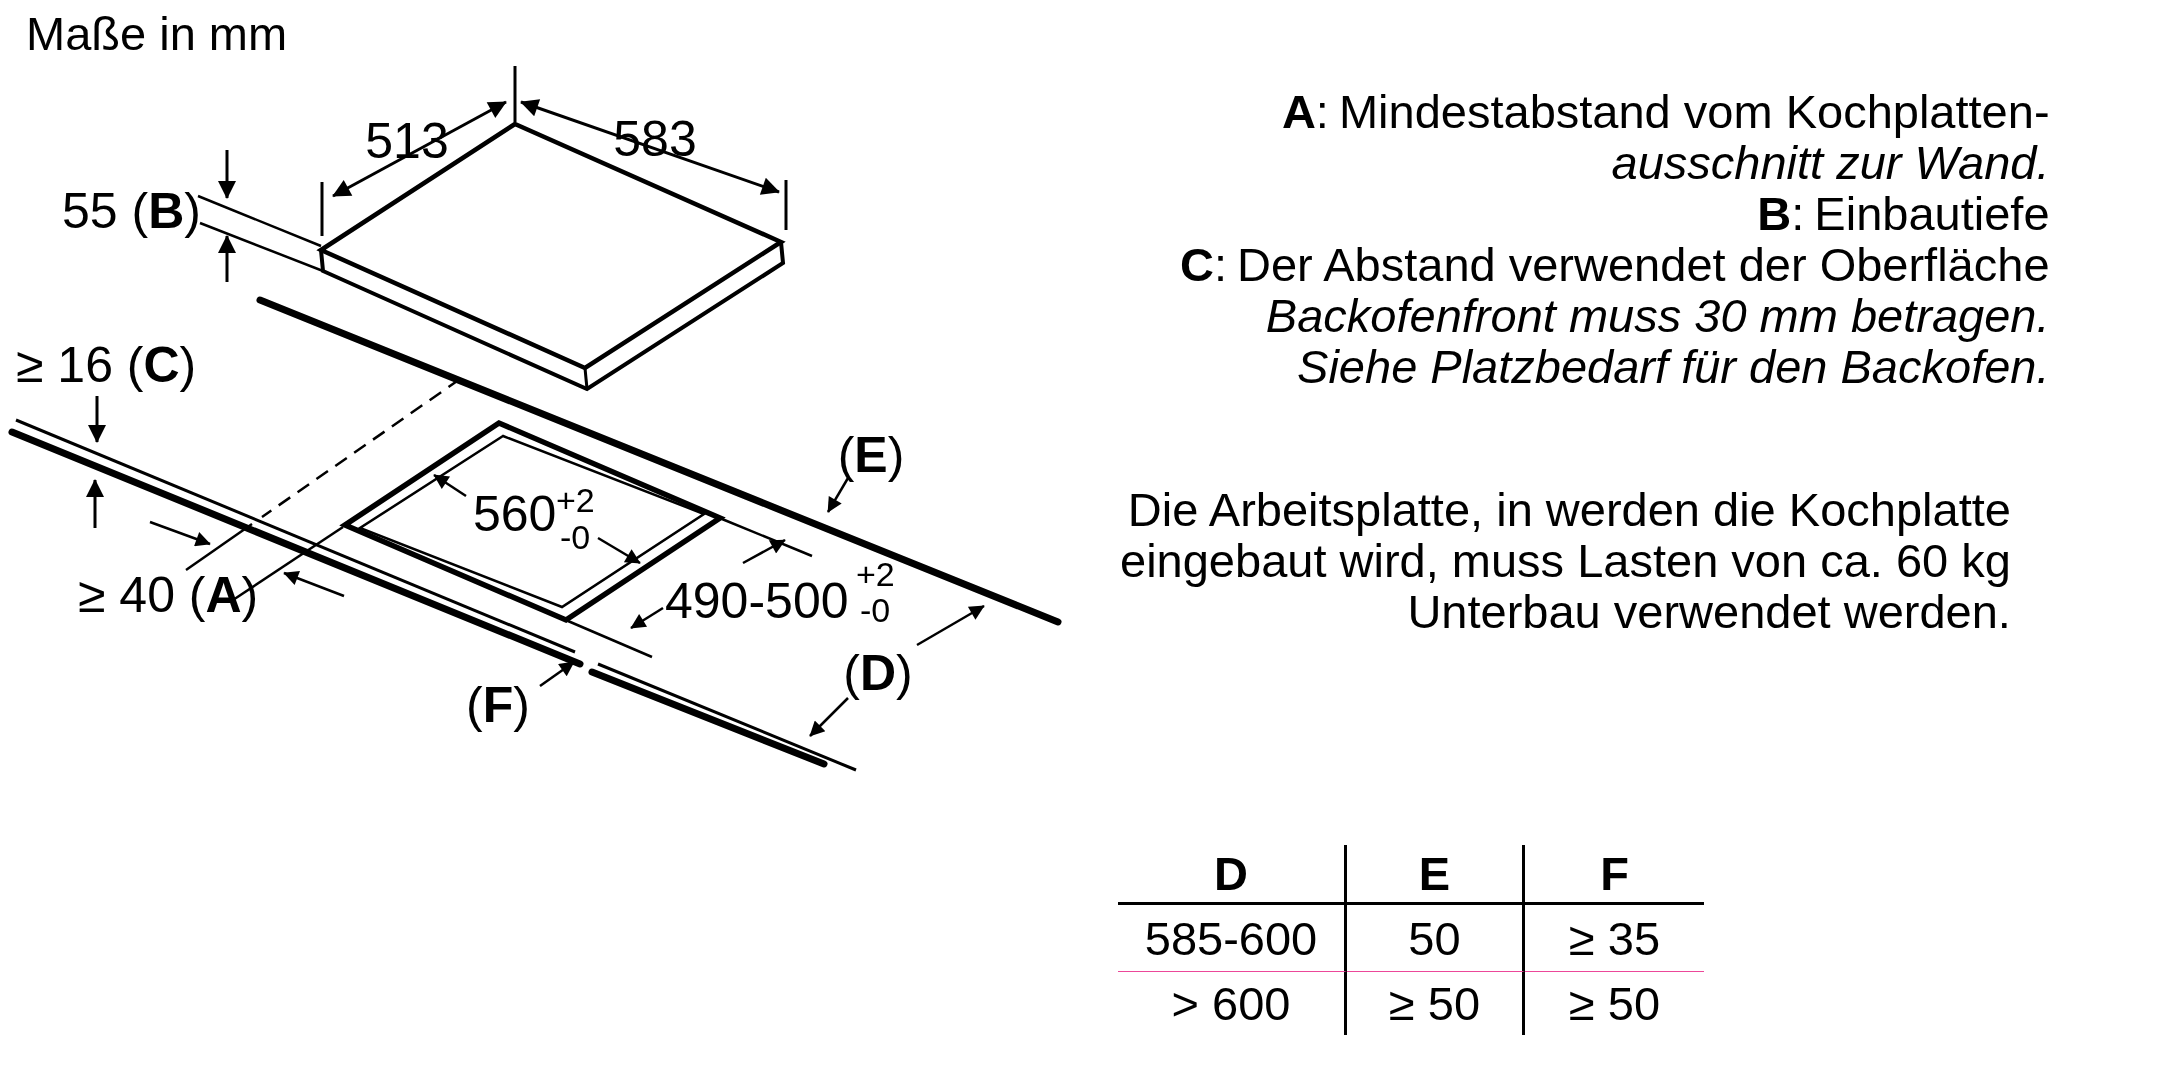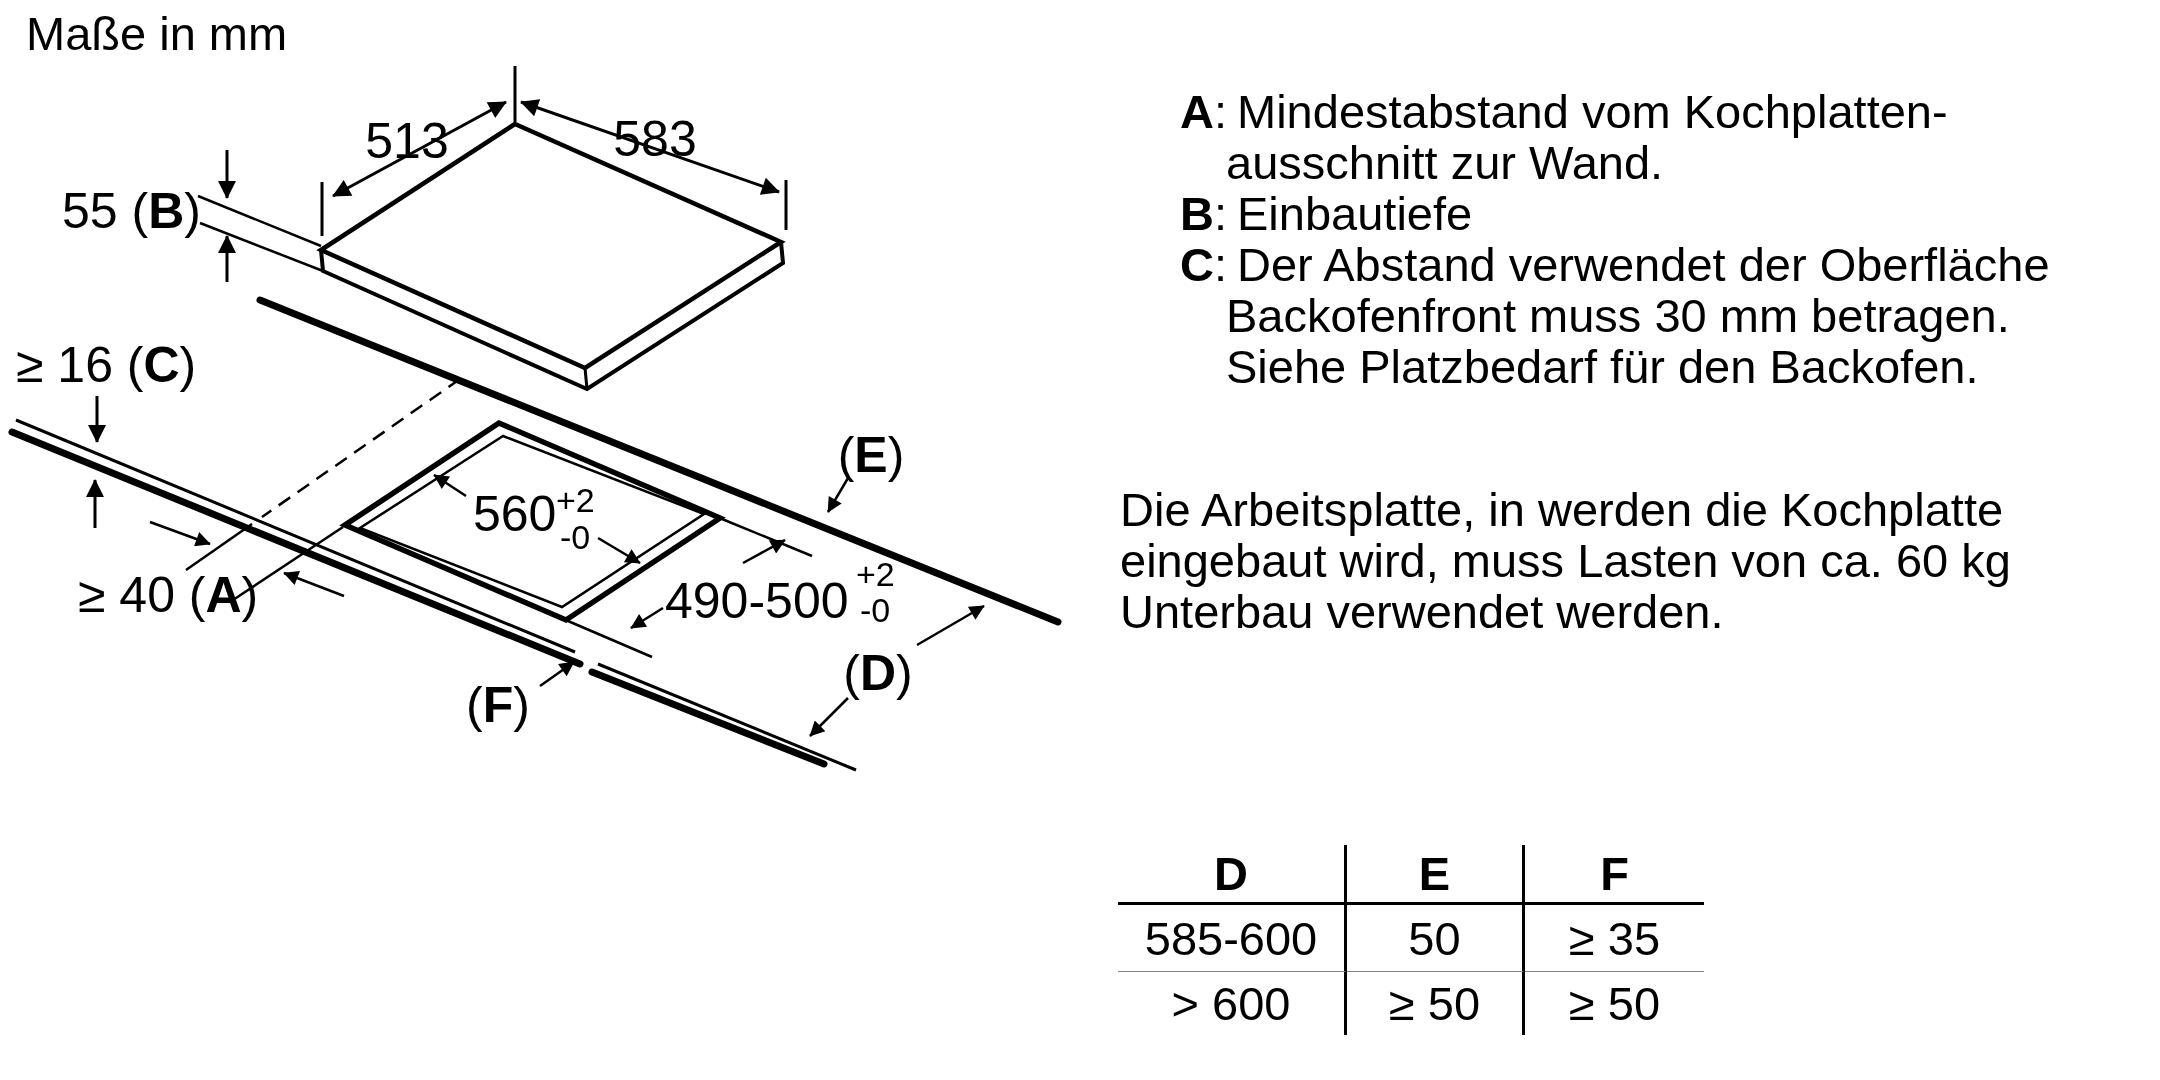"Maße in mm" .screen { text-align: none -> right }
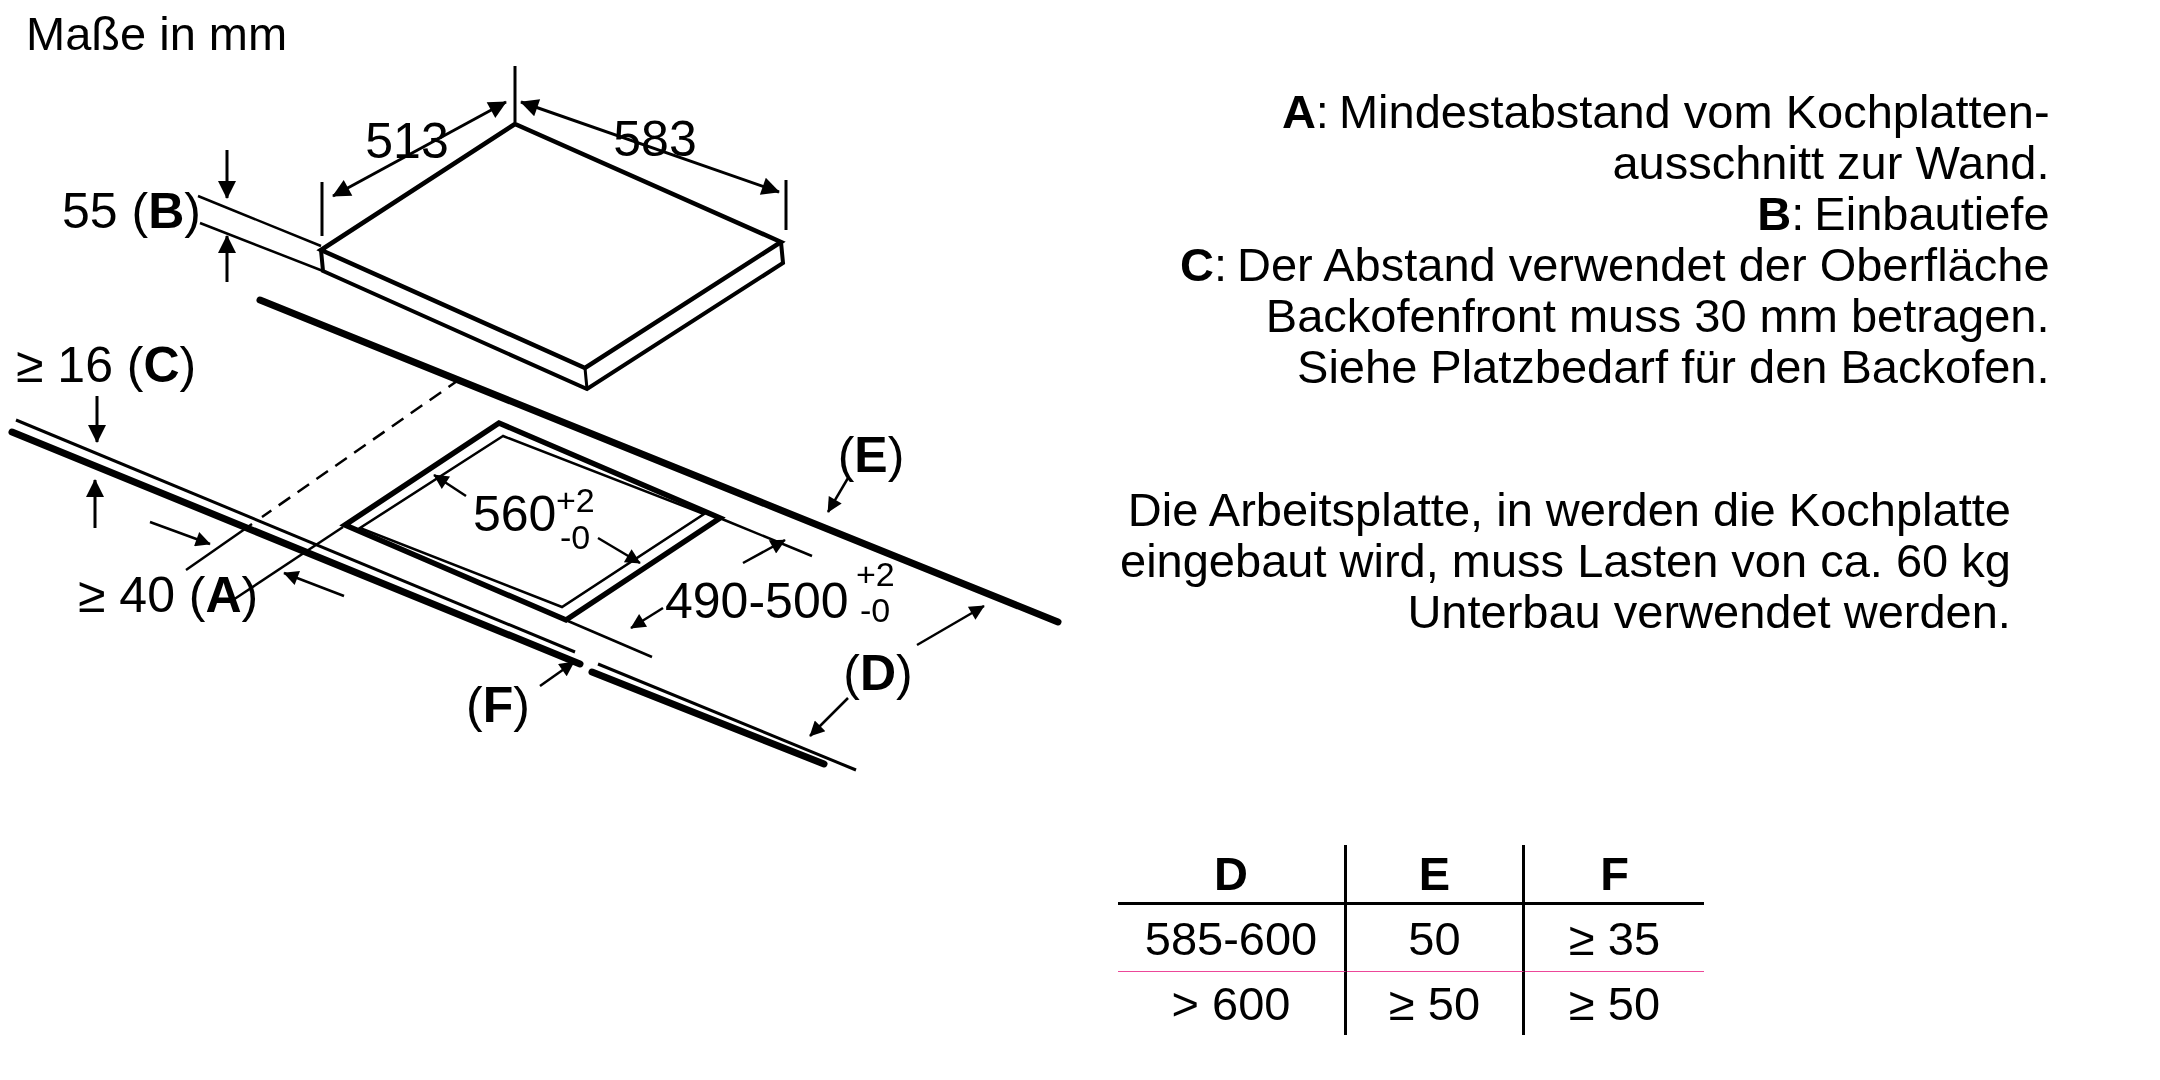"ausschnitt zur Wand." .lrow.cont { font-style: none -> italic }
